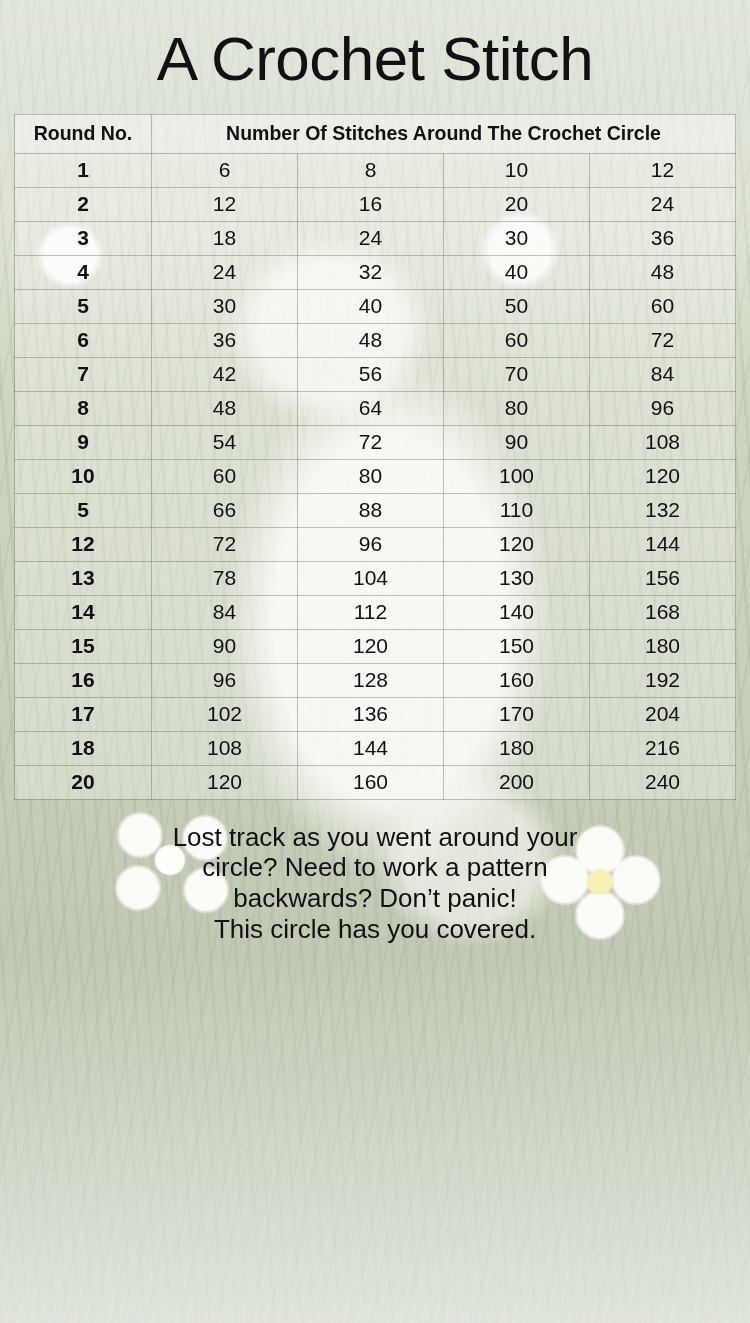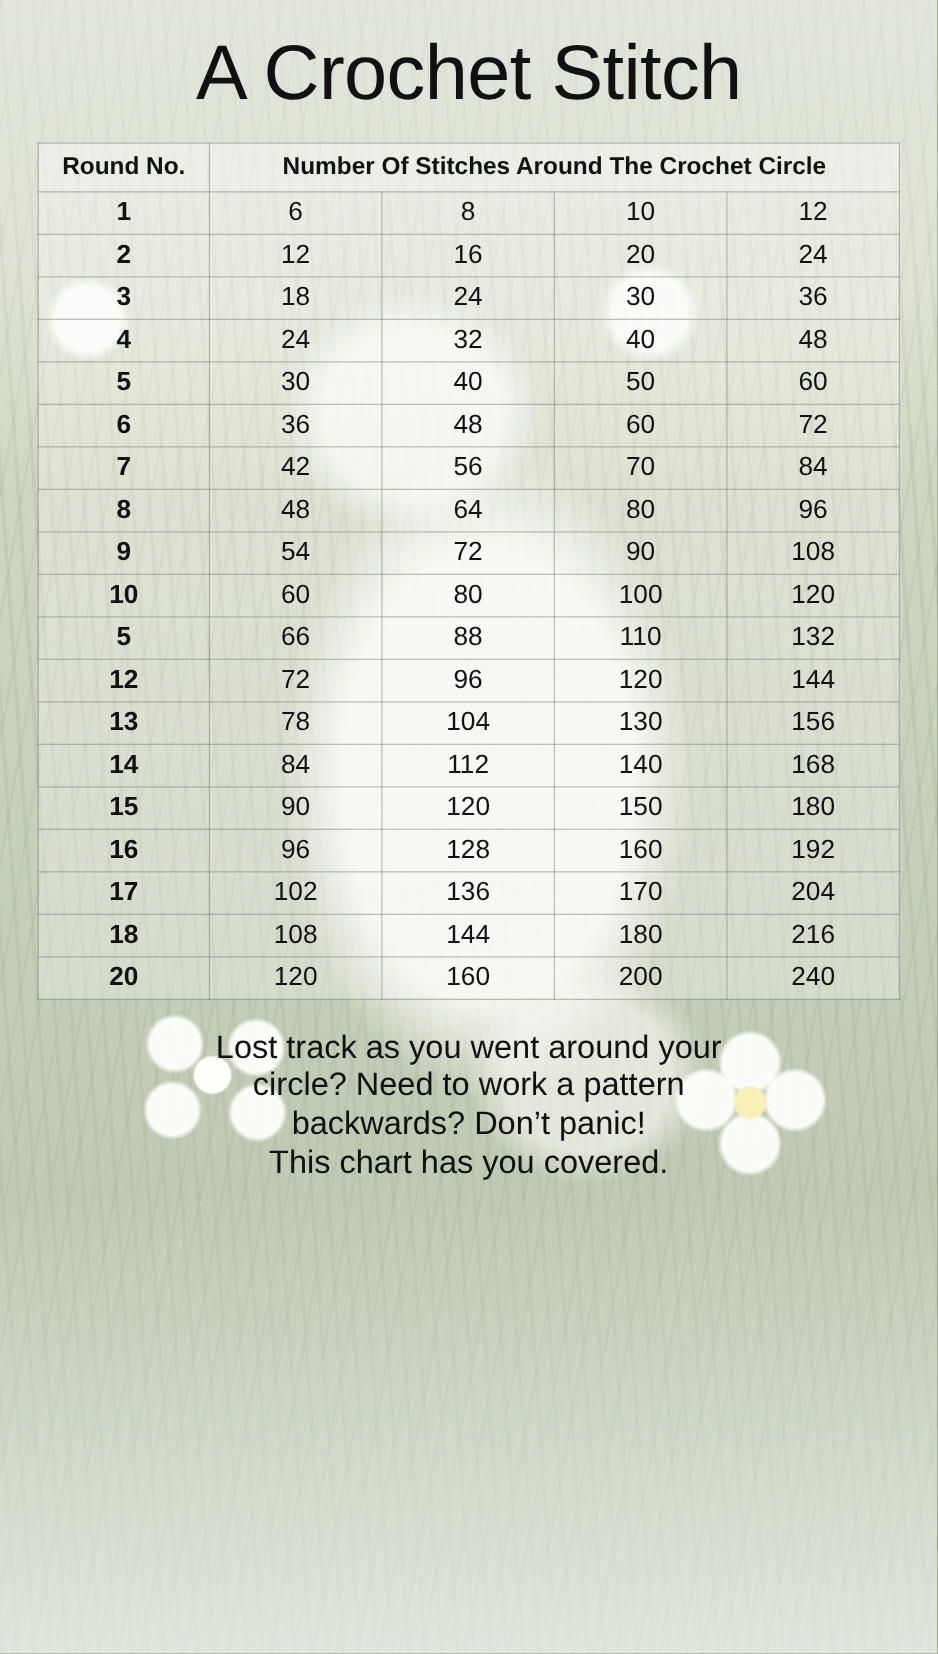"Round No." .table-wrap { margin: 12px 30px 0 -> 12px 14px 0 }
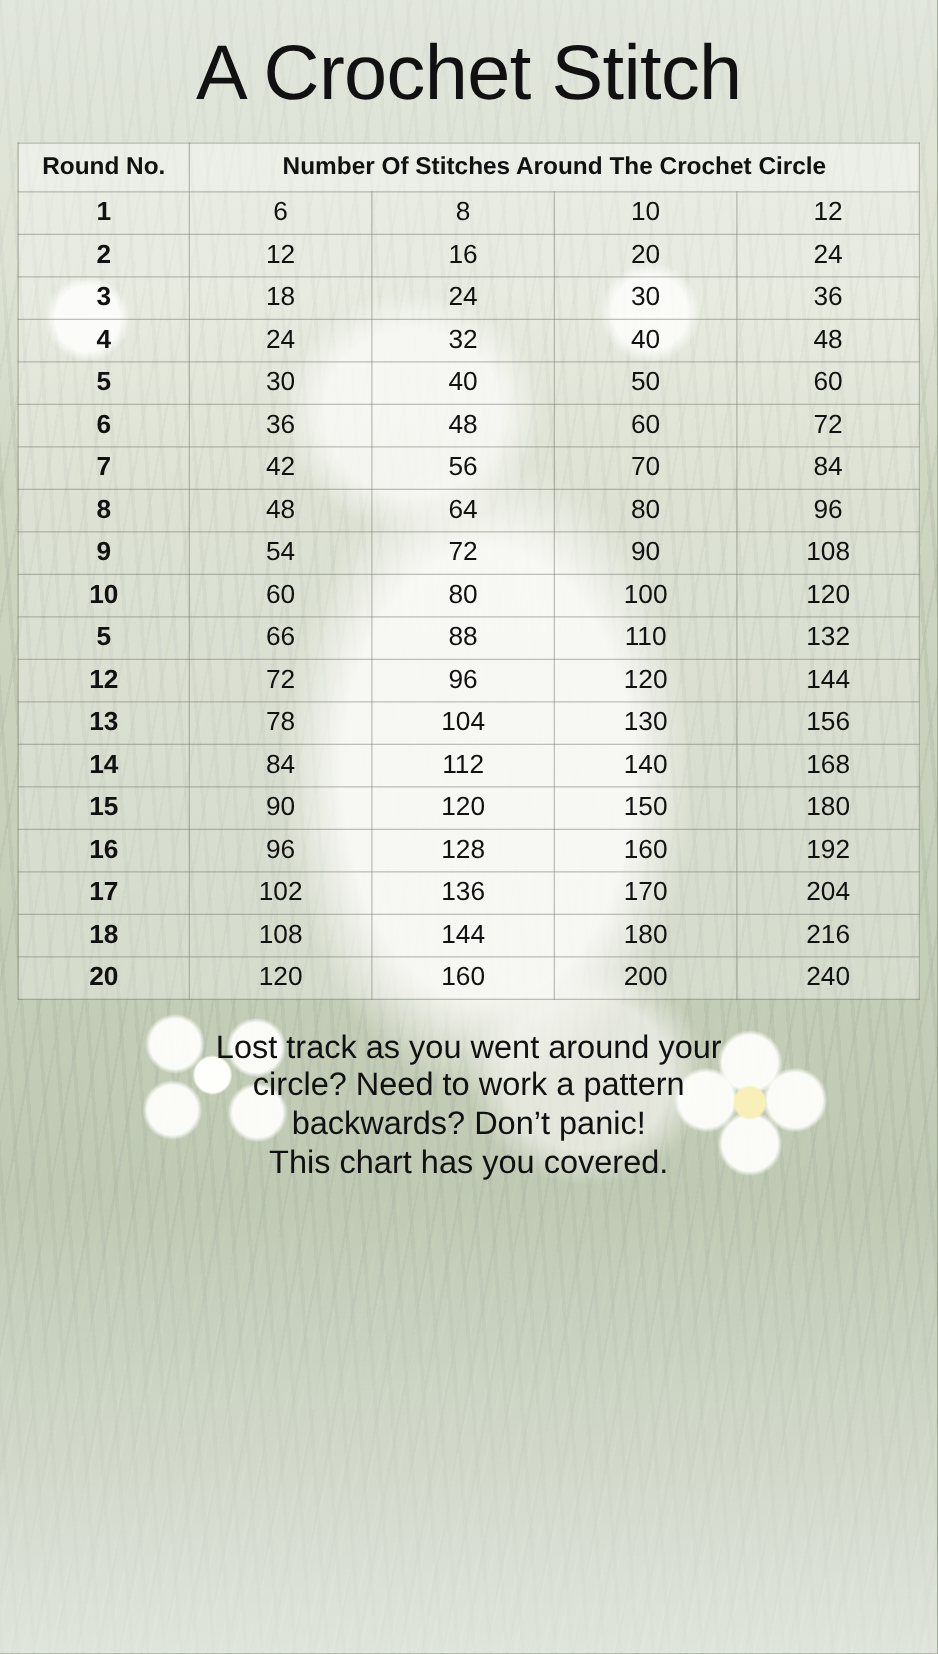"This chart has you covered." div { text: chart -> circle }
